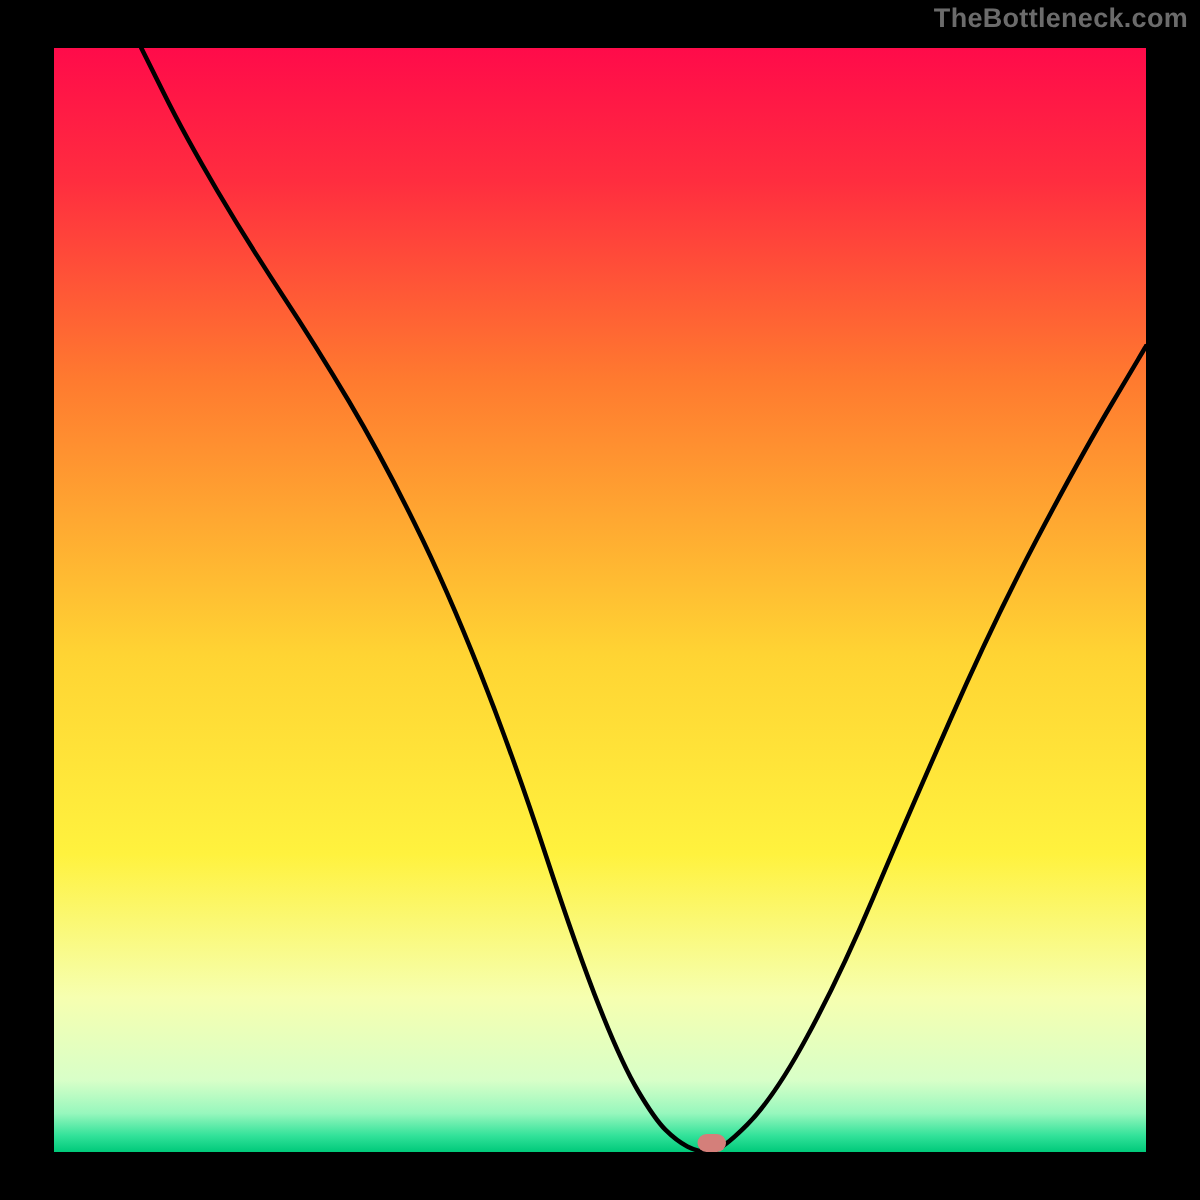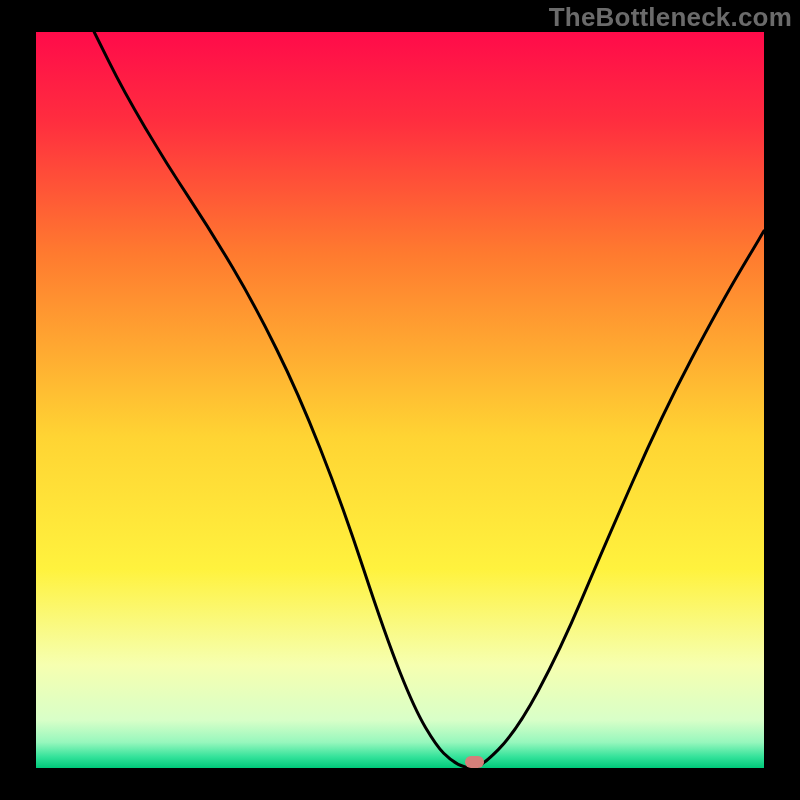"TheBottleneck.com" .watermark { font-size: 26px -> 18px }
